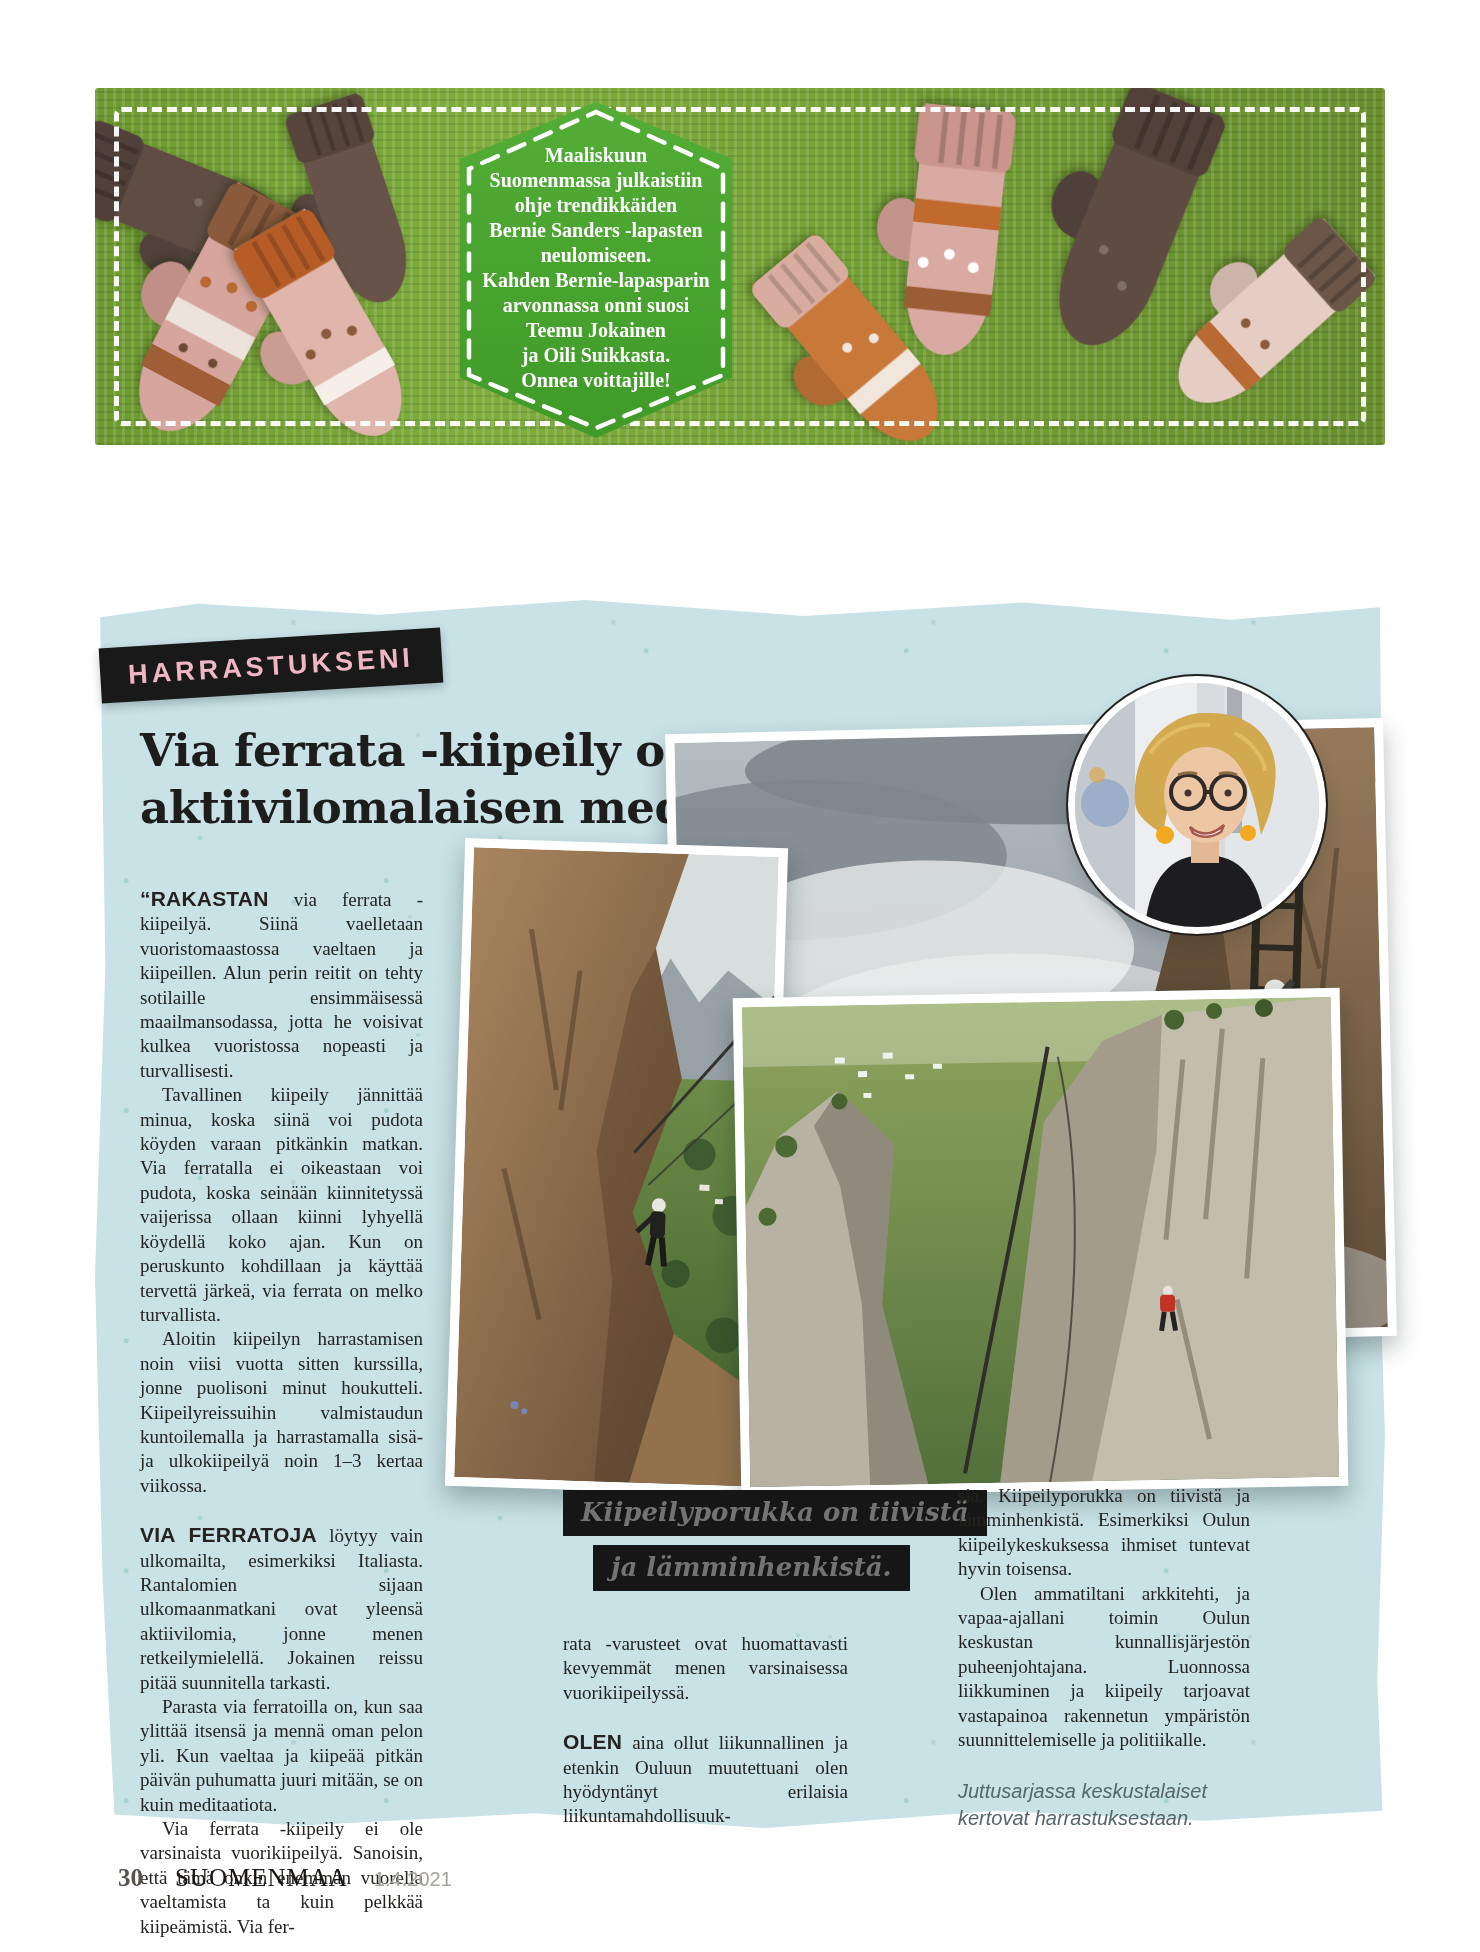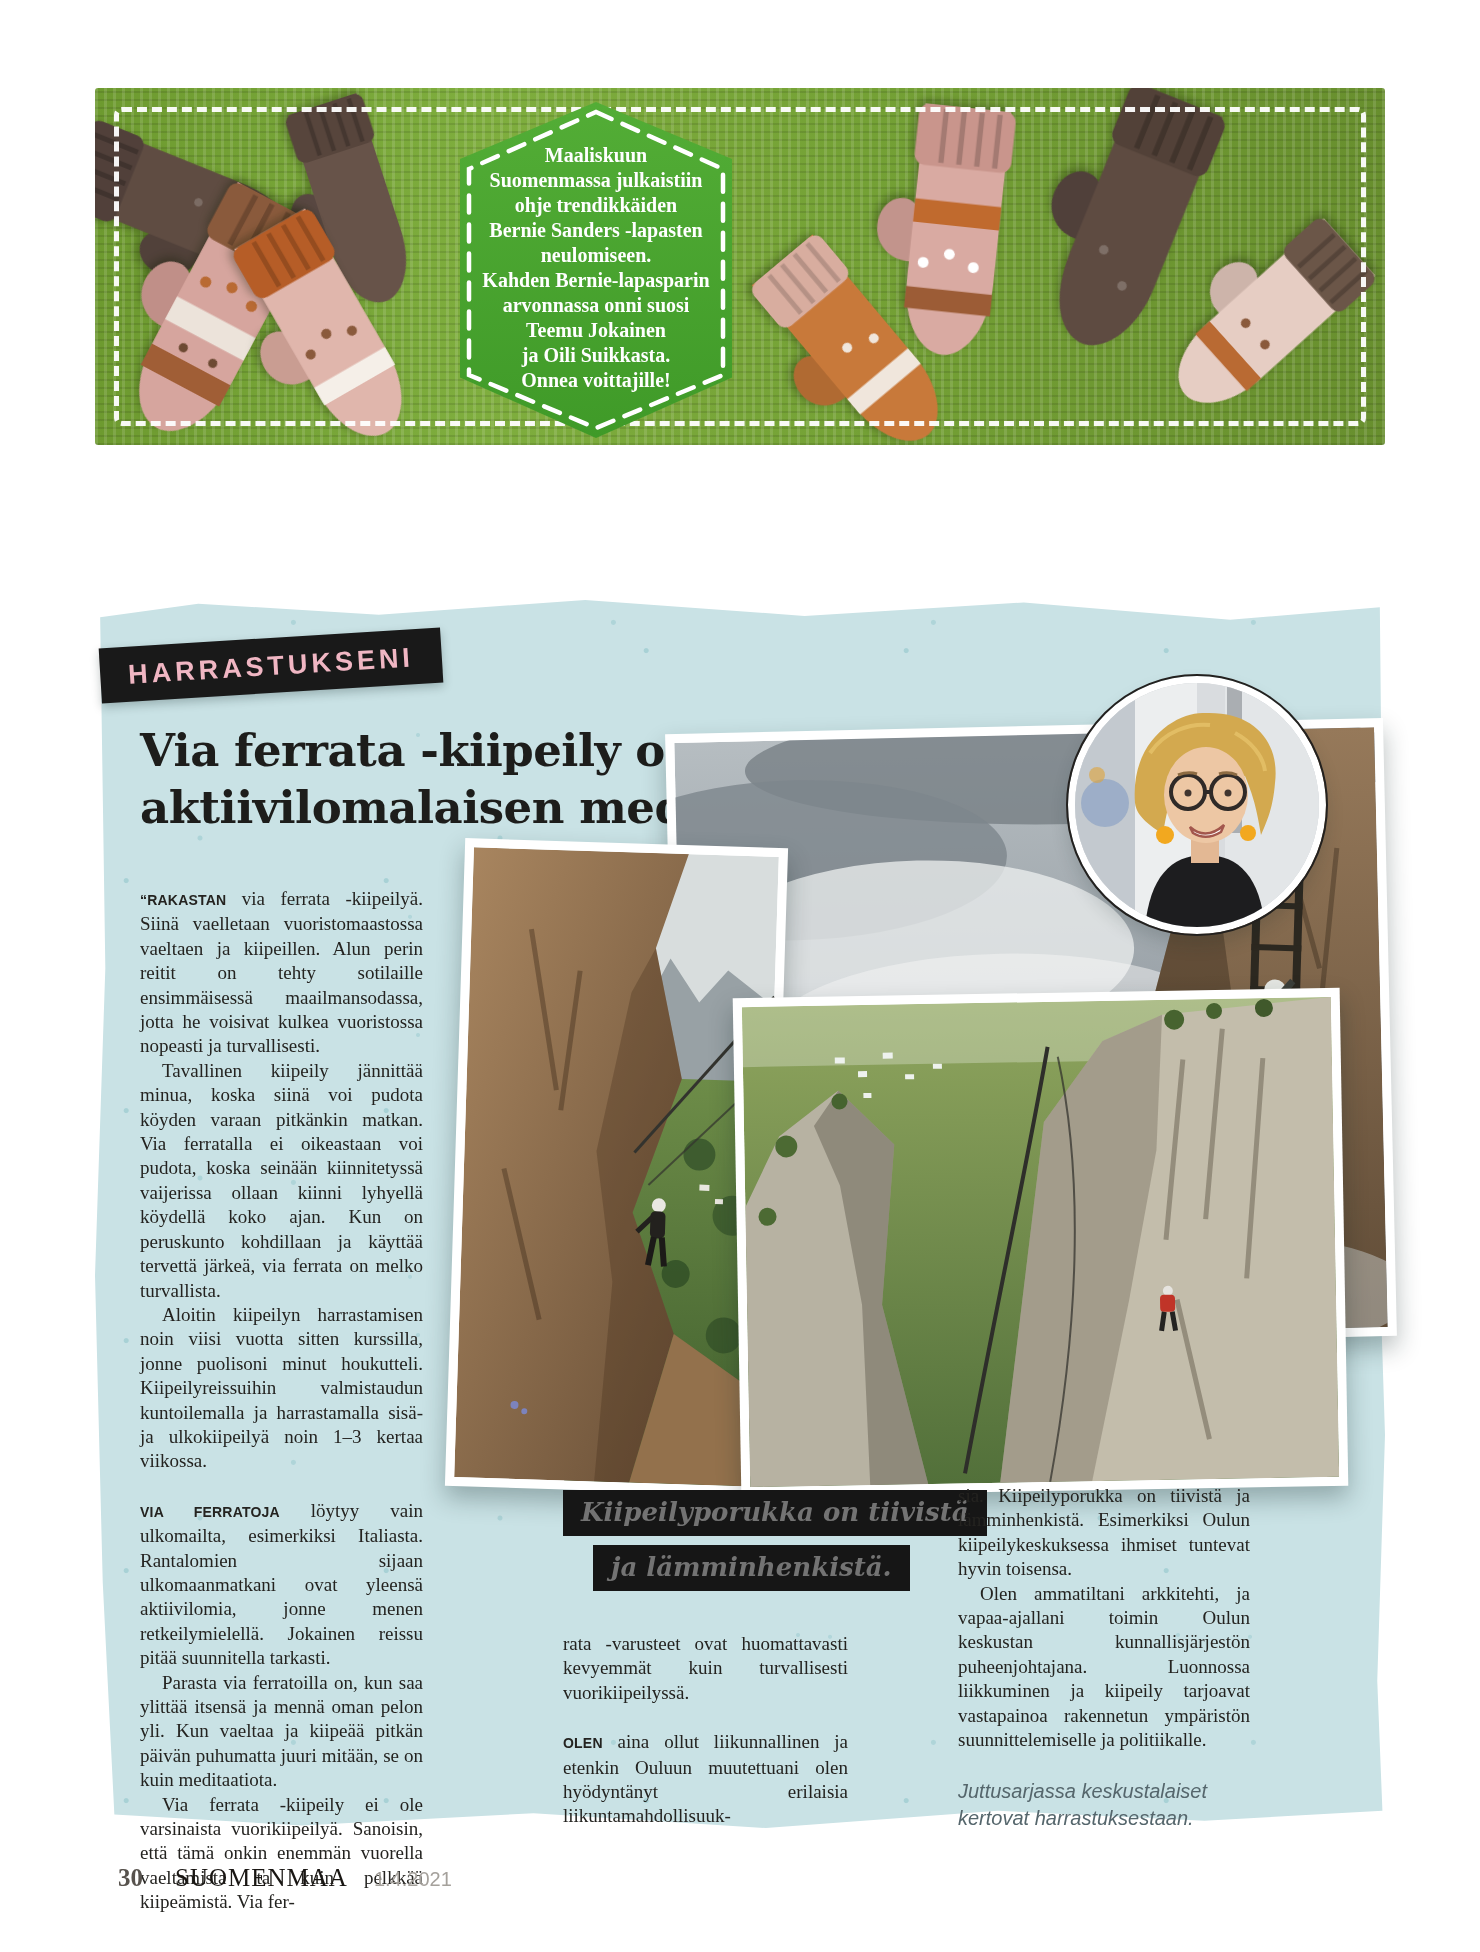"“RAKASTAN" .lead { font-size: 14px -> 21px }
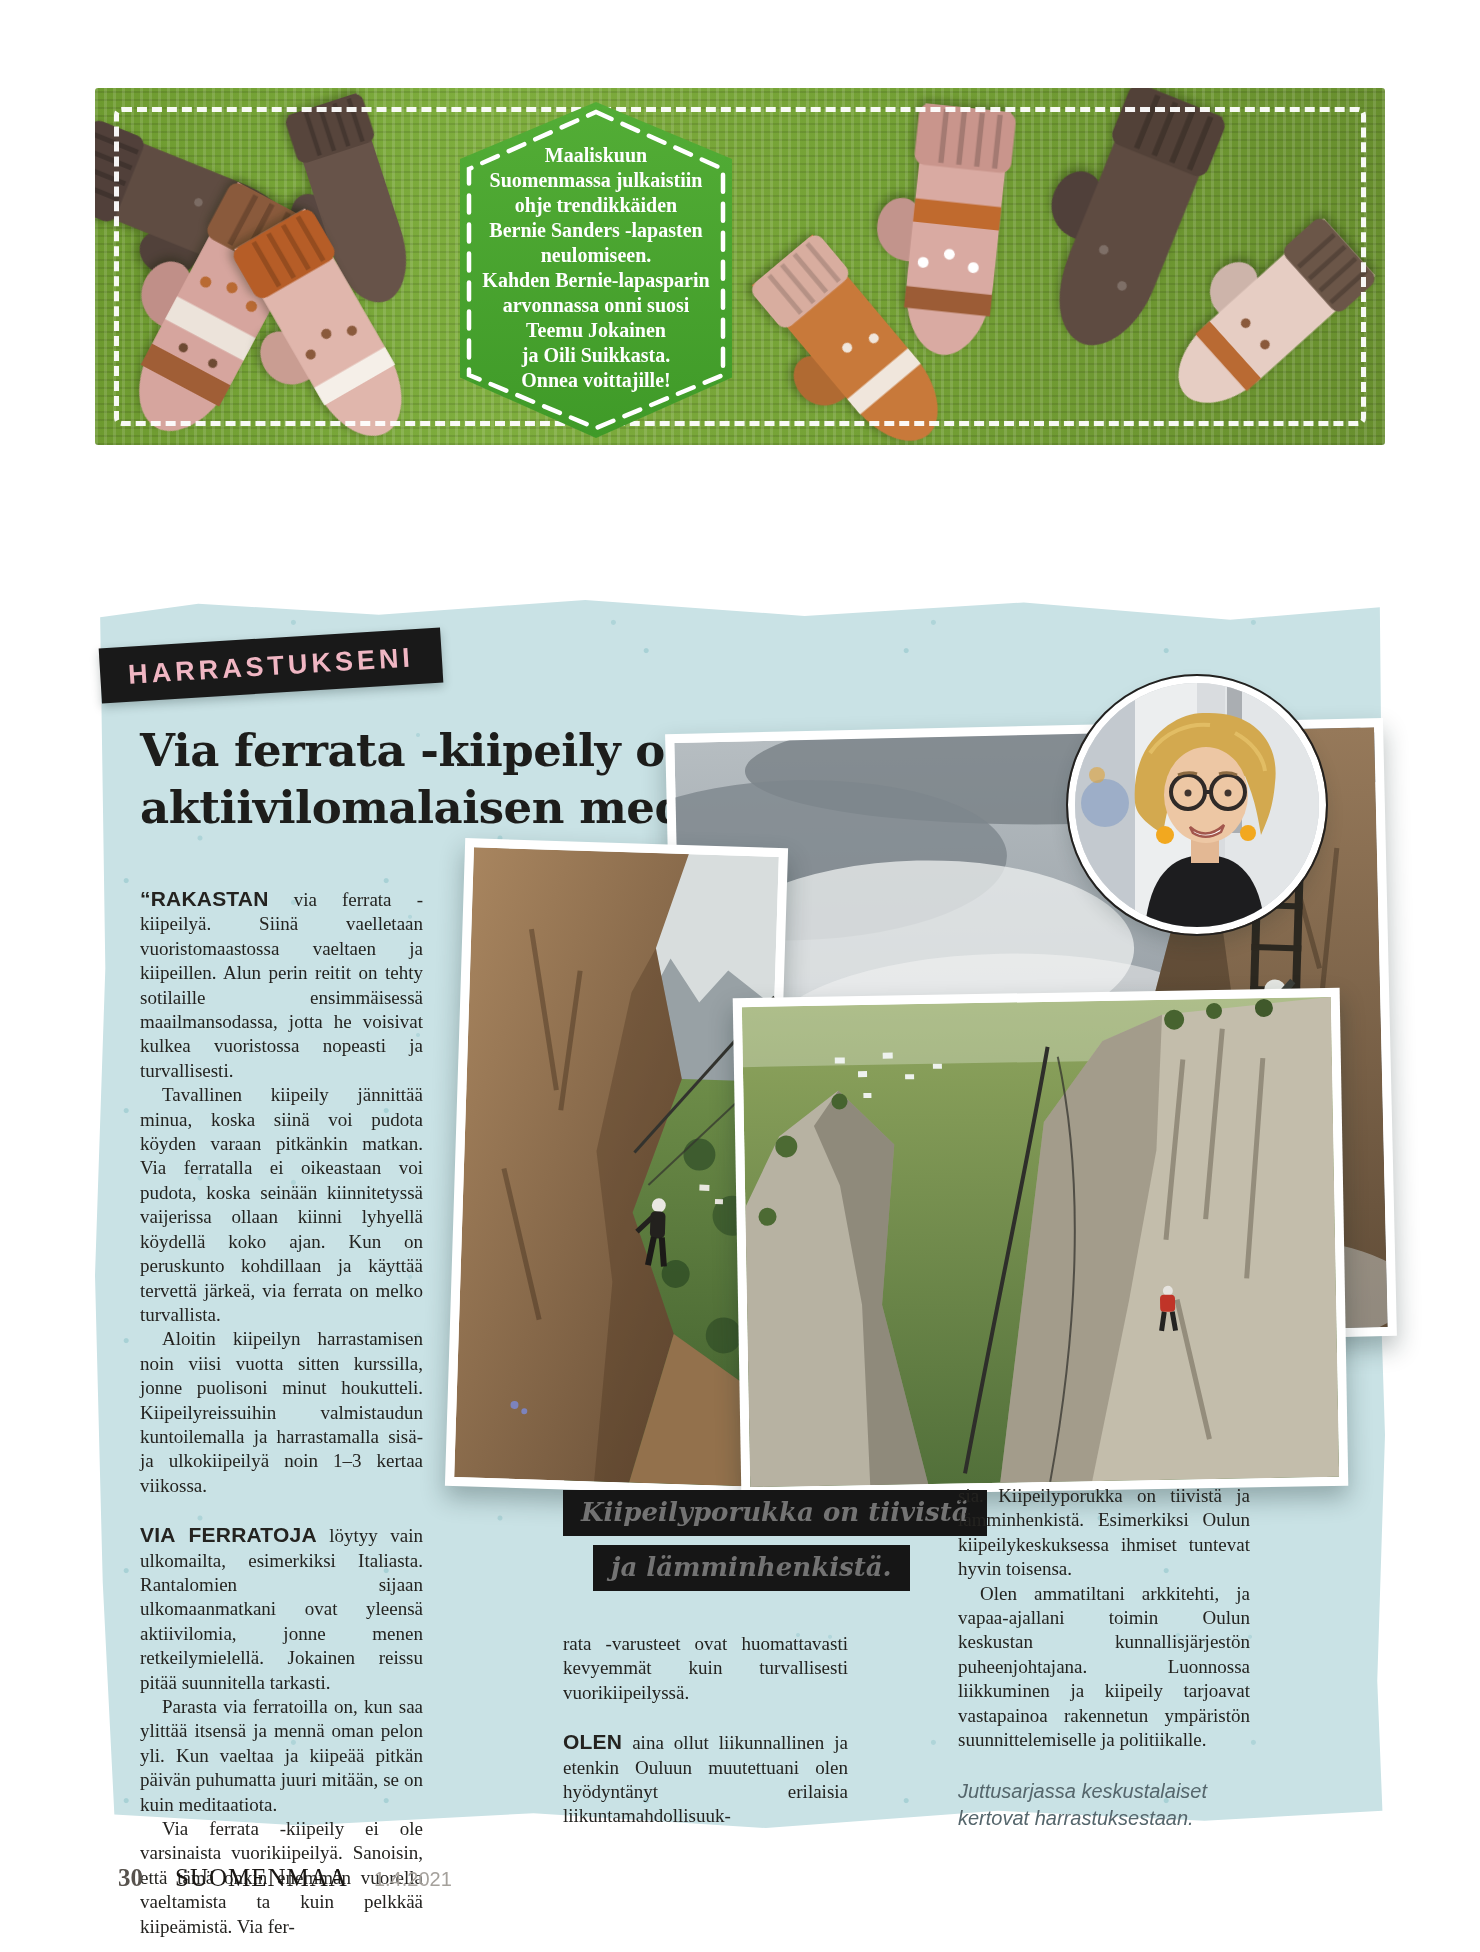"rata -varusteet ovat huomattavasti" span { text: kuin turvallisesti -> menen varsinaisessa }
